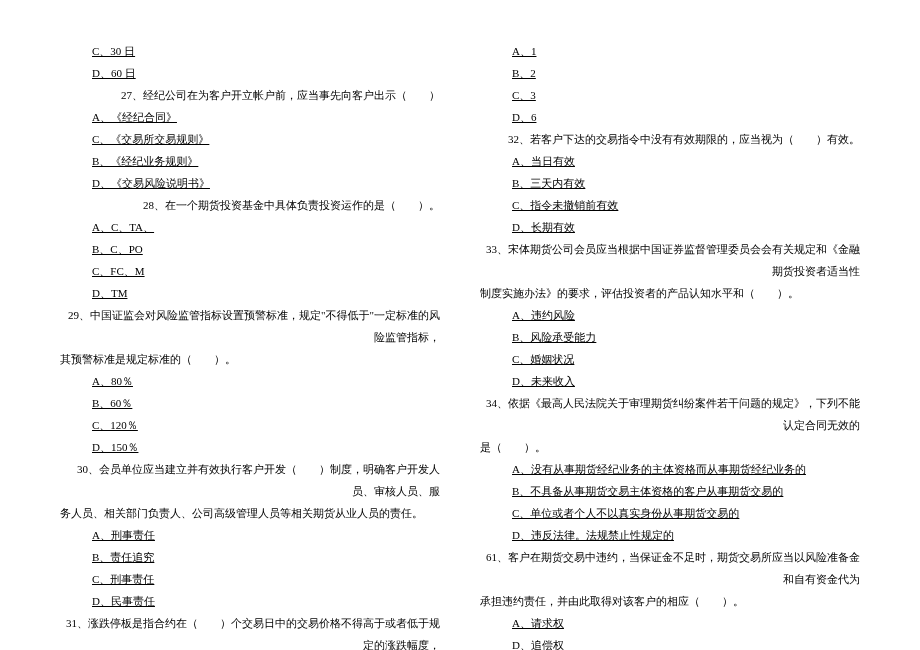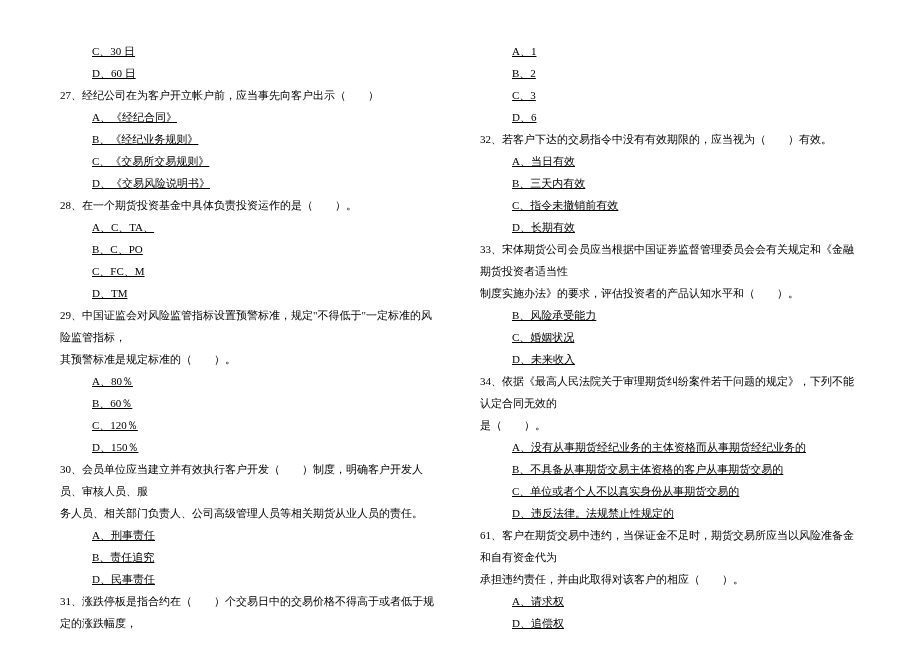"27、经纪公司在为客户开立帐户前，应当事先向客户出示（ ）" .question { text-align: none -> right }
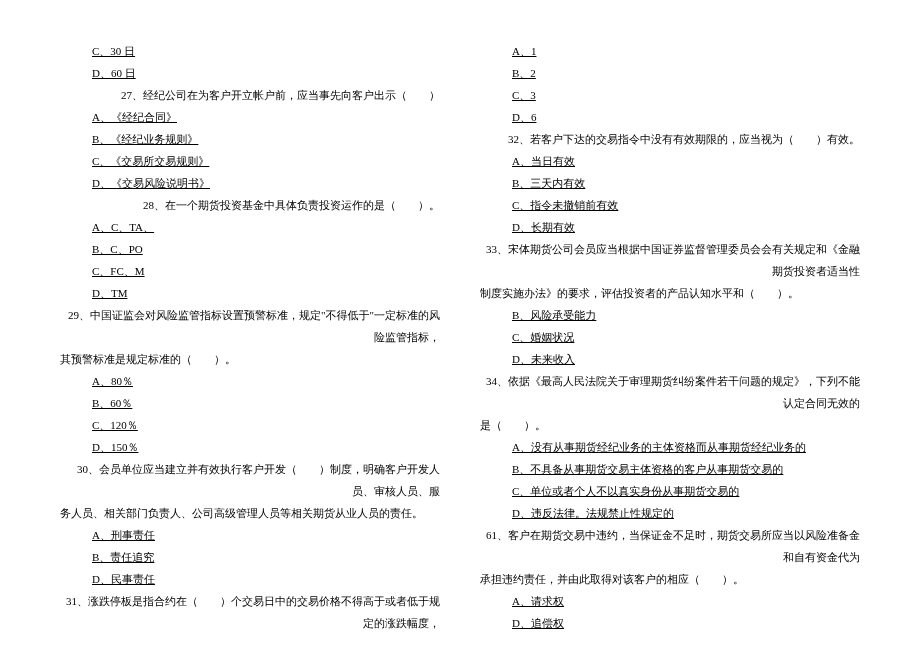"B、《经纪业务规则》" div.line { order: before "C、《交易所交易规则》" -> after "C、《交易所交易规则》" }
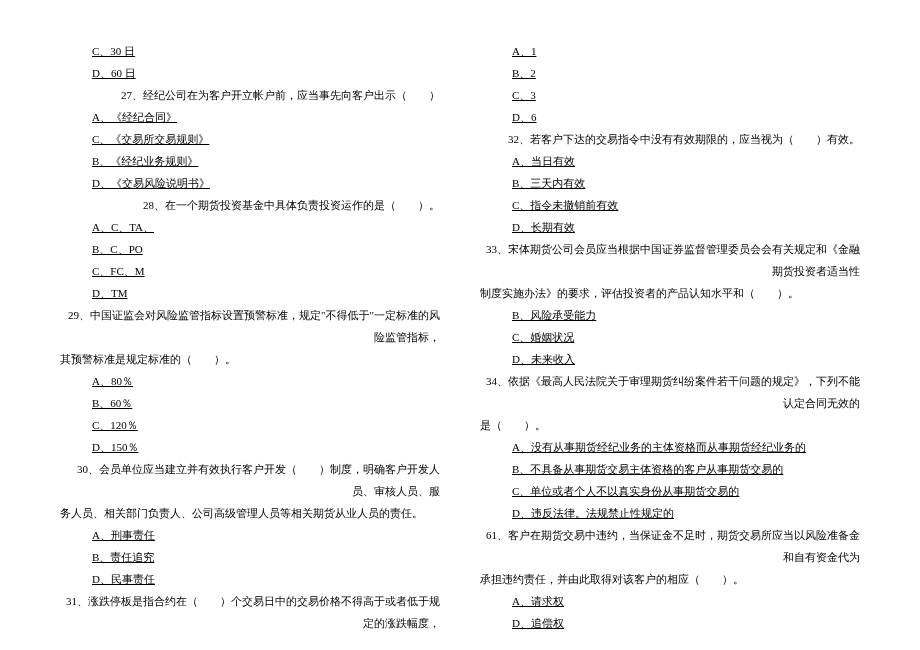"A、违约风险" div.line { html: none -> <div>A、违约风险</div> }
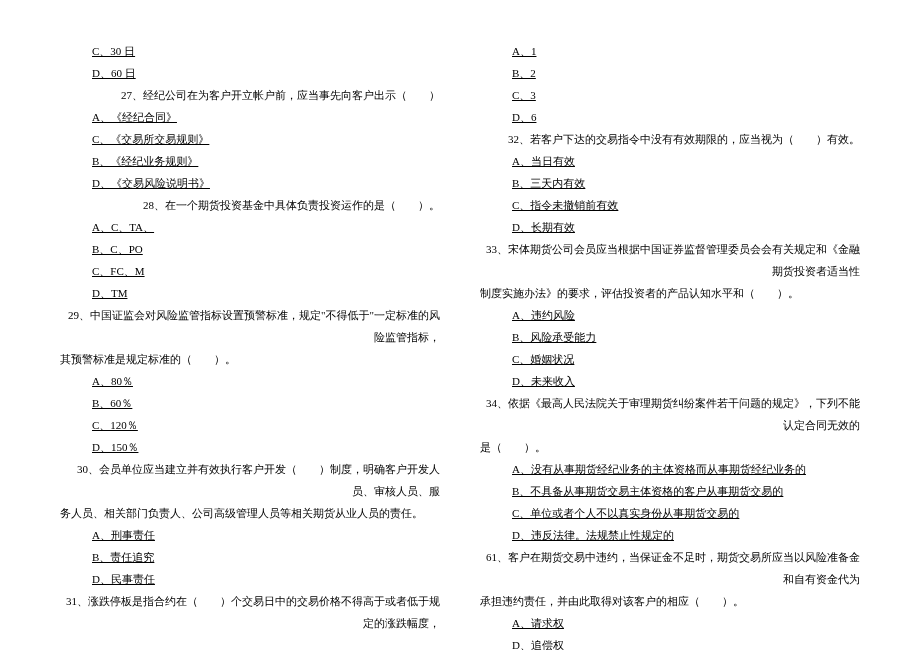"C、刑事责任" div.line { html: none -> <div>C、刑事责任</div> }
